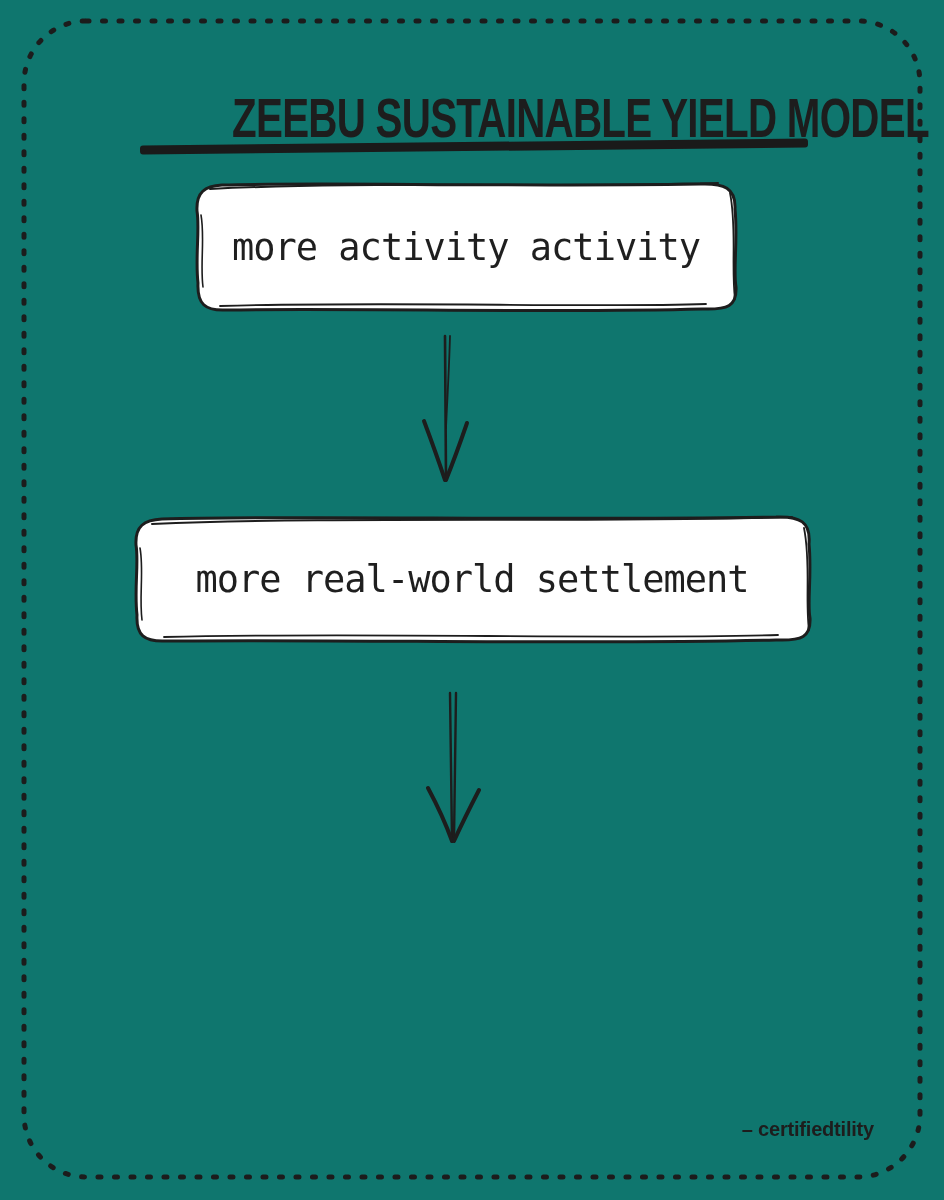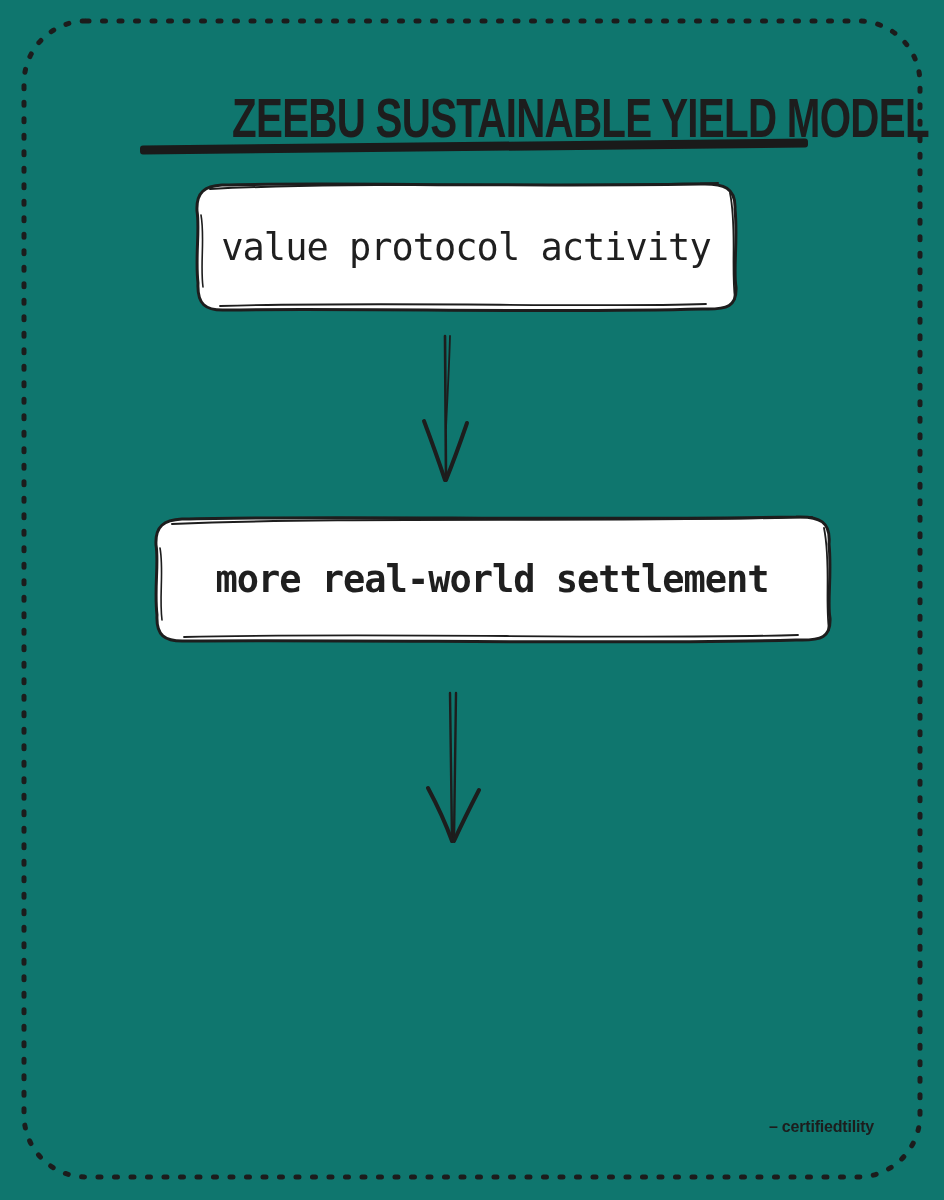"value protocol activity" span.box-label { text: value protocol -> more activity }
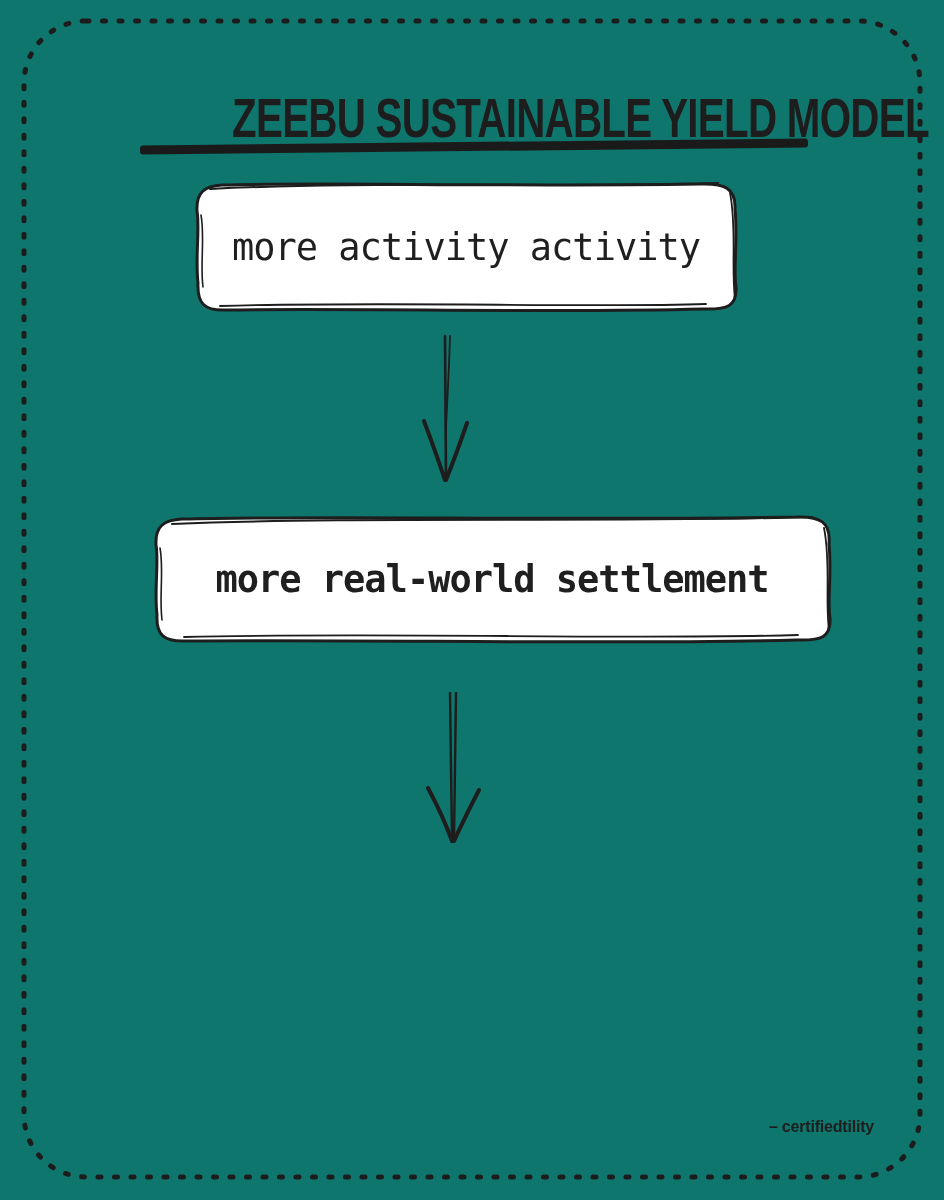"more real-world settlement" .box-2 { font-weight: bold -> none; left: 148px -> 128px }
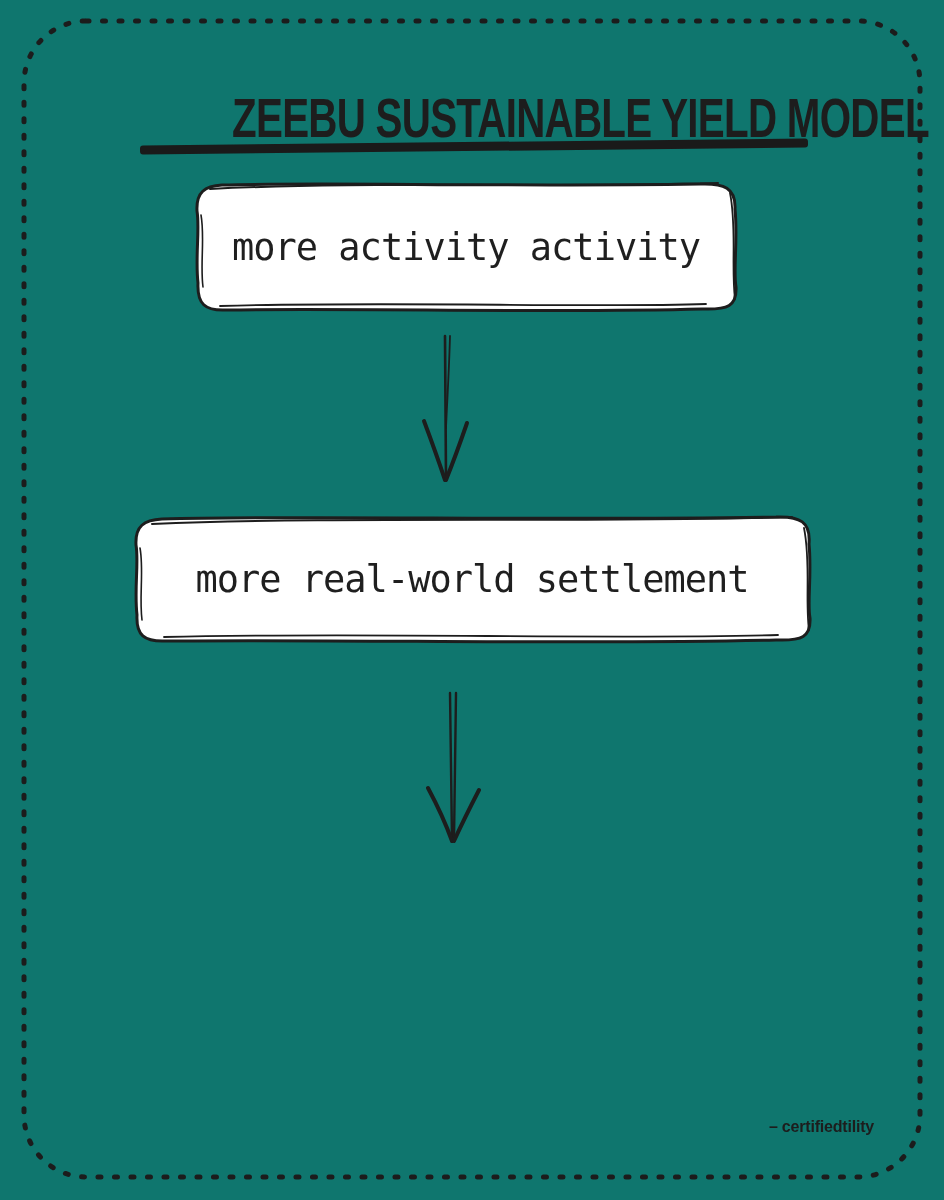"– certifiedtility" .signature { font-size: 16px -> 20px }
